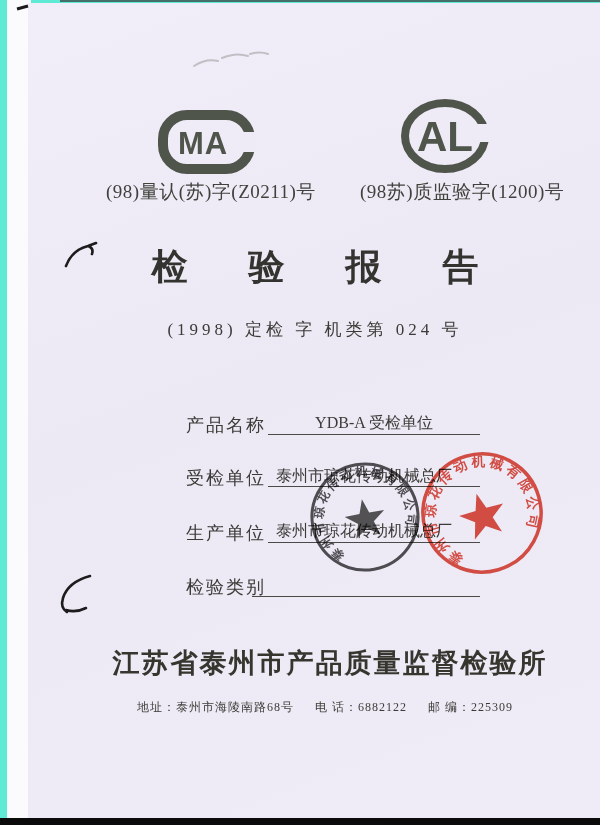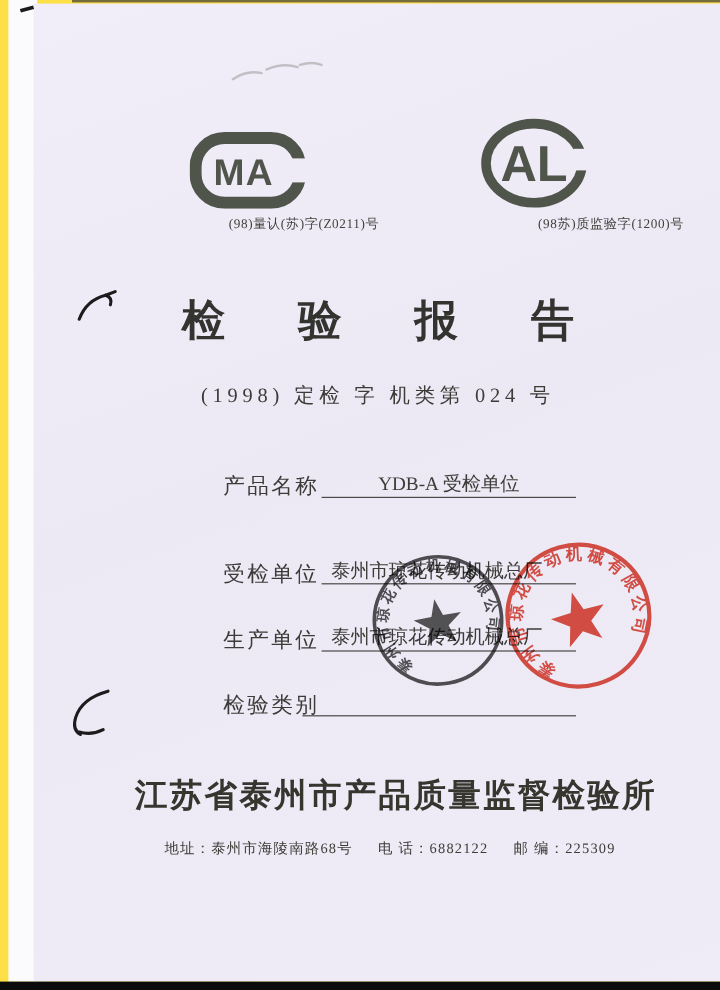"MA" #scan { background: #fde047 -> #5eead4 }
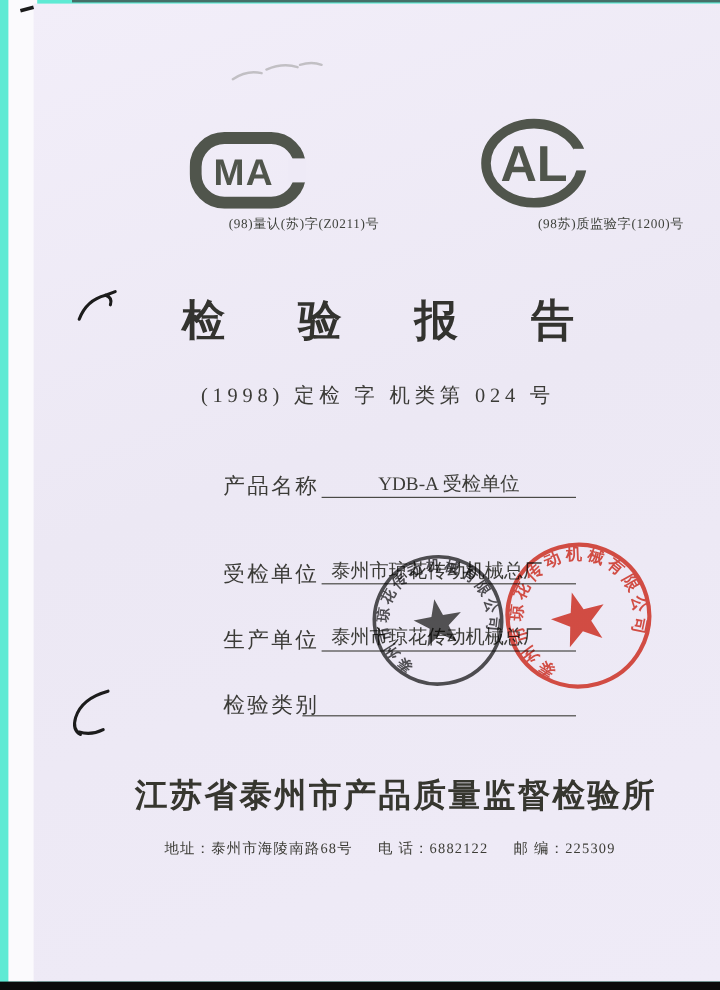"(98)量认(苏)字(Z0211)号" .cert { font-size: 11px -> 19px; text-align: right -> left }
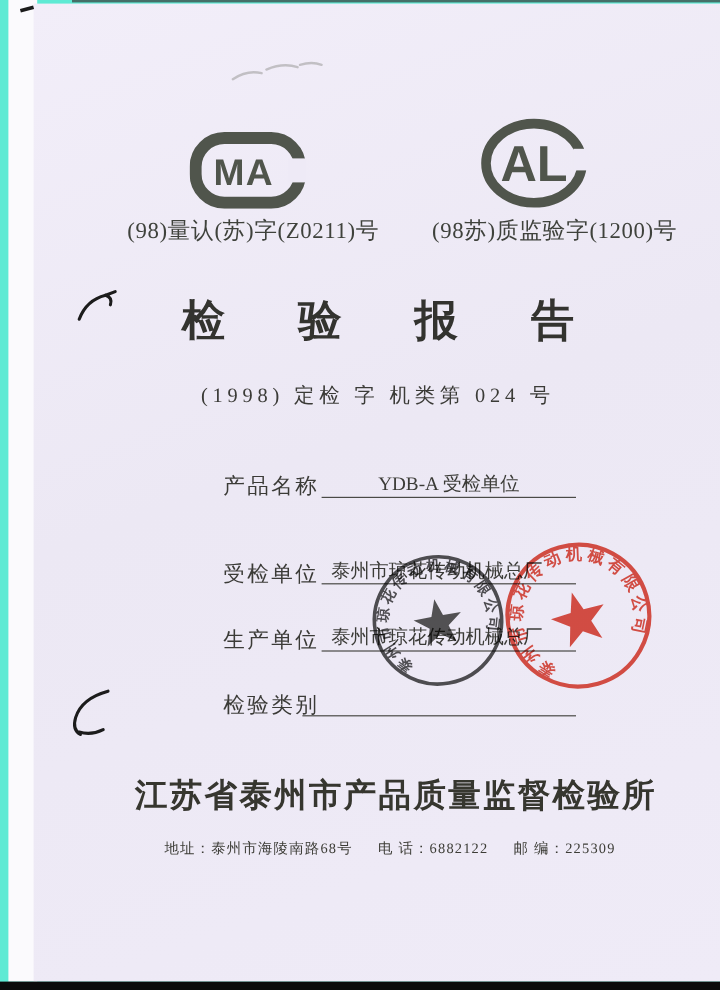"产品名称" .r1 { top: 393px -> 413px }
